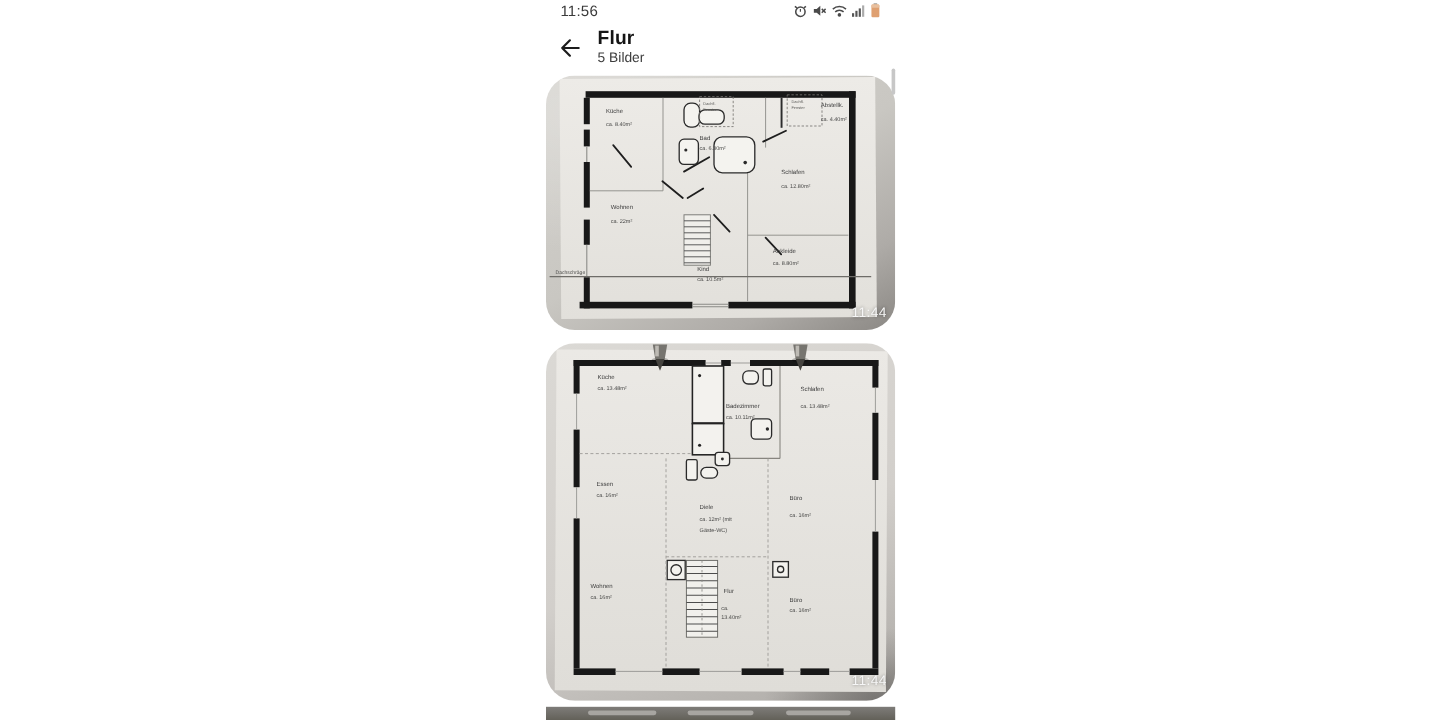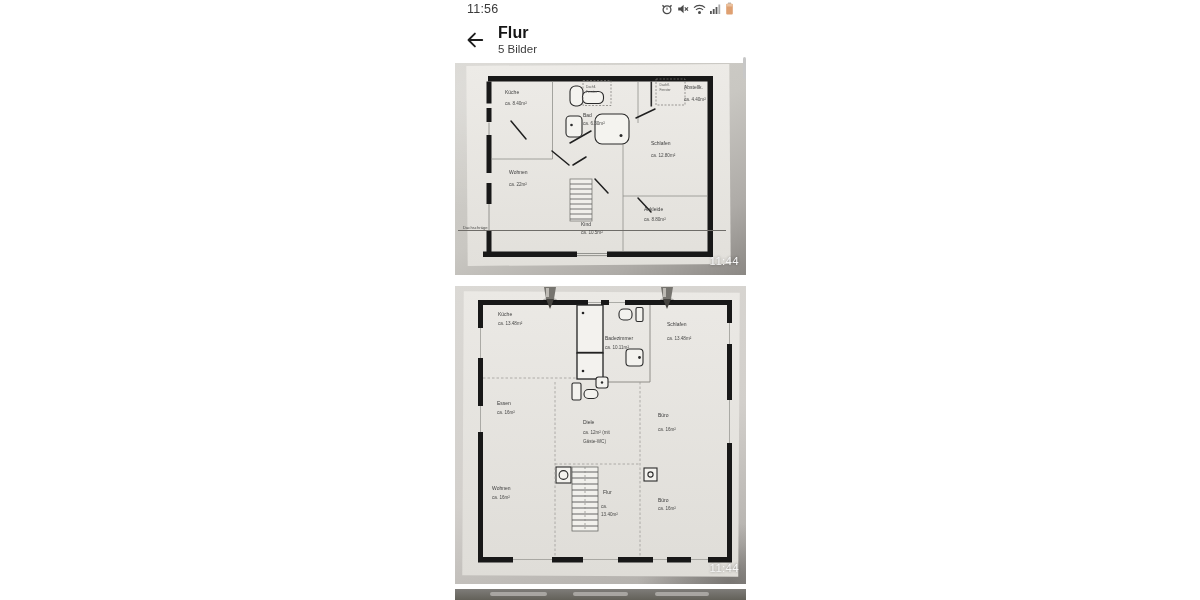"11:44" .photo { border-radius: none -> 24px }
